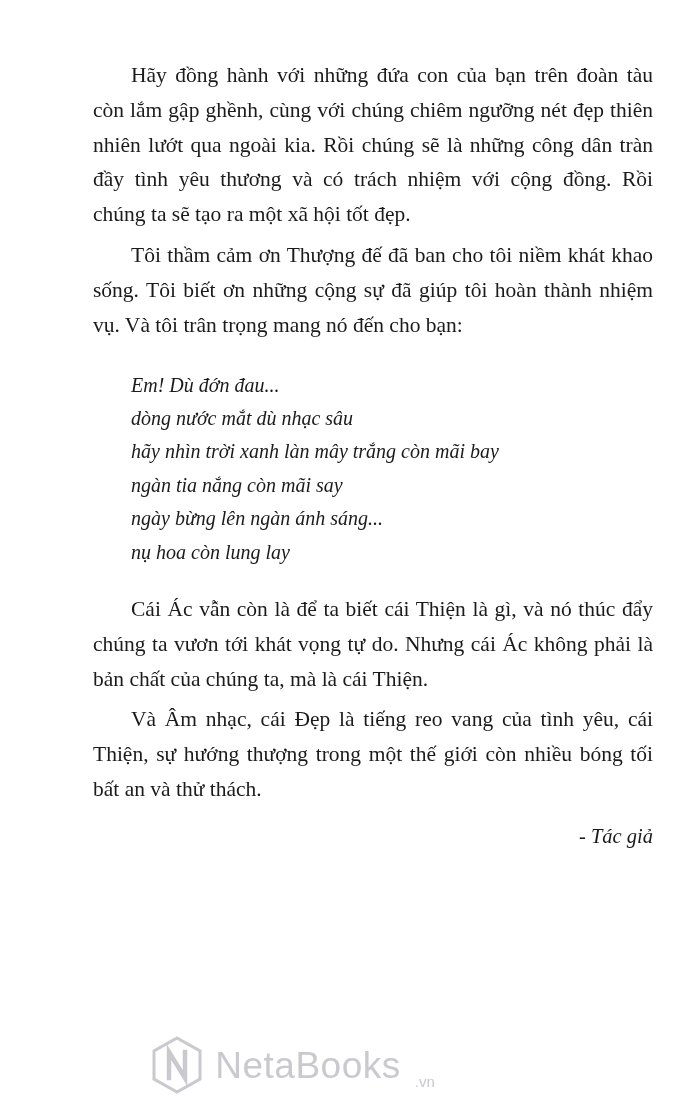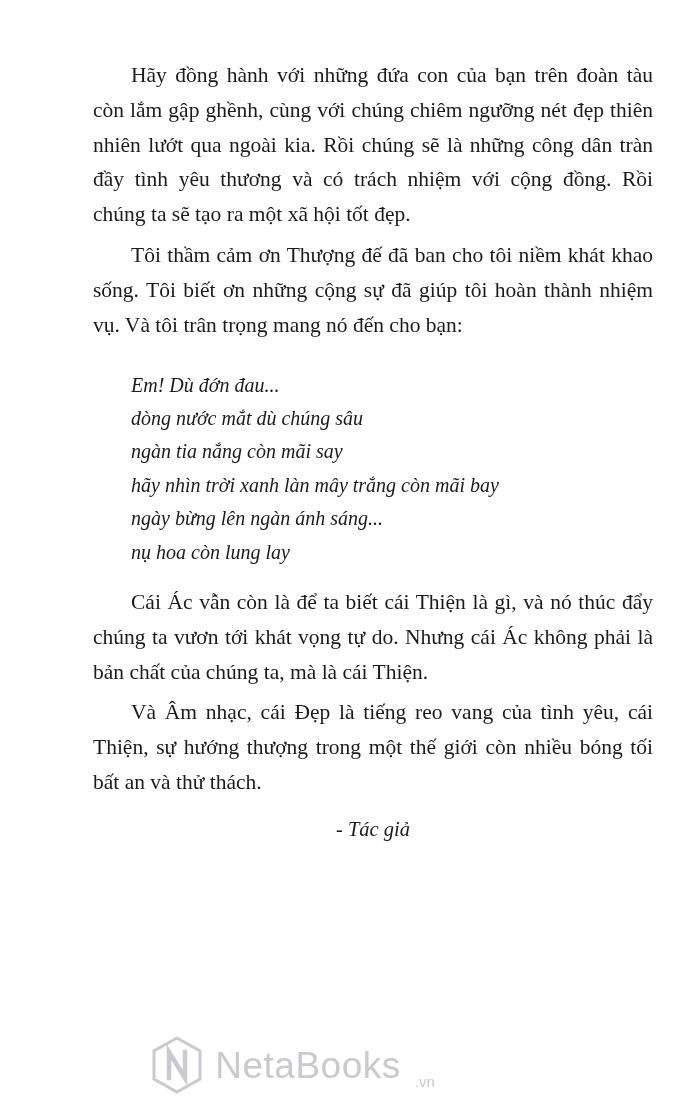"Em! Dù đớn đau..." .poem { margin: 26px 0 16px 0 -> 26px 0 23px 0 }
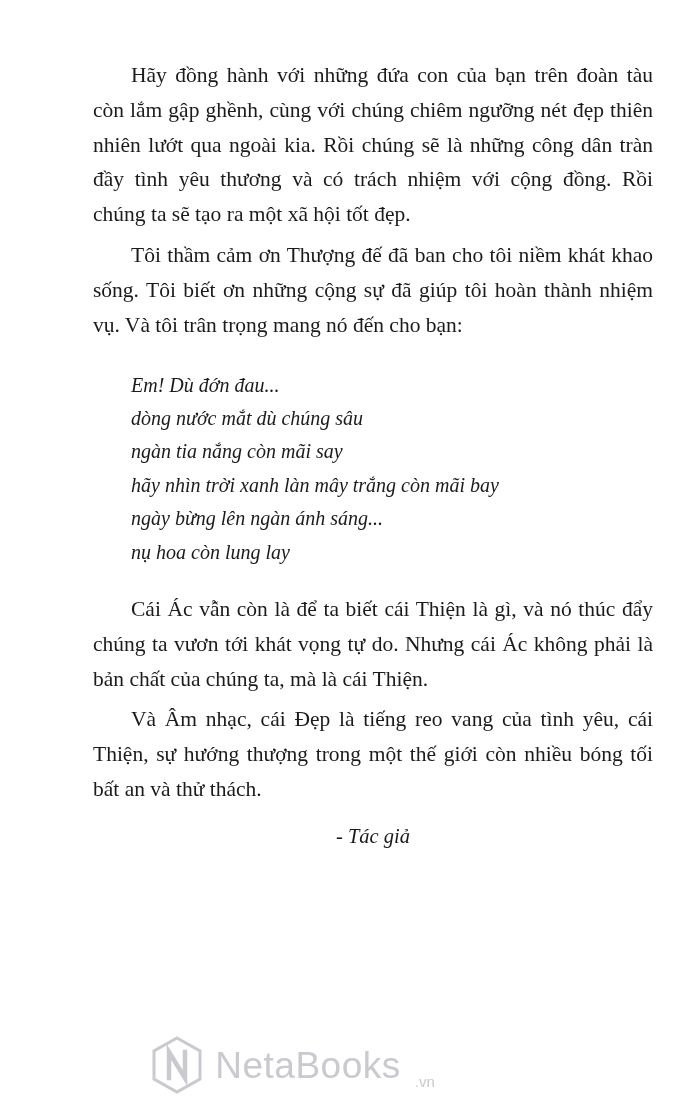"dòng nước mắt dù chúng" div.line { text: chúng -> nhạc }
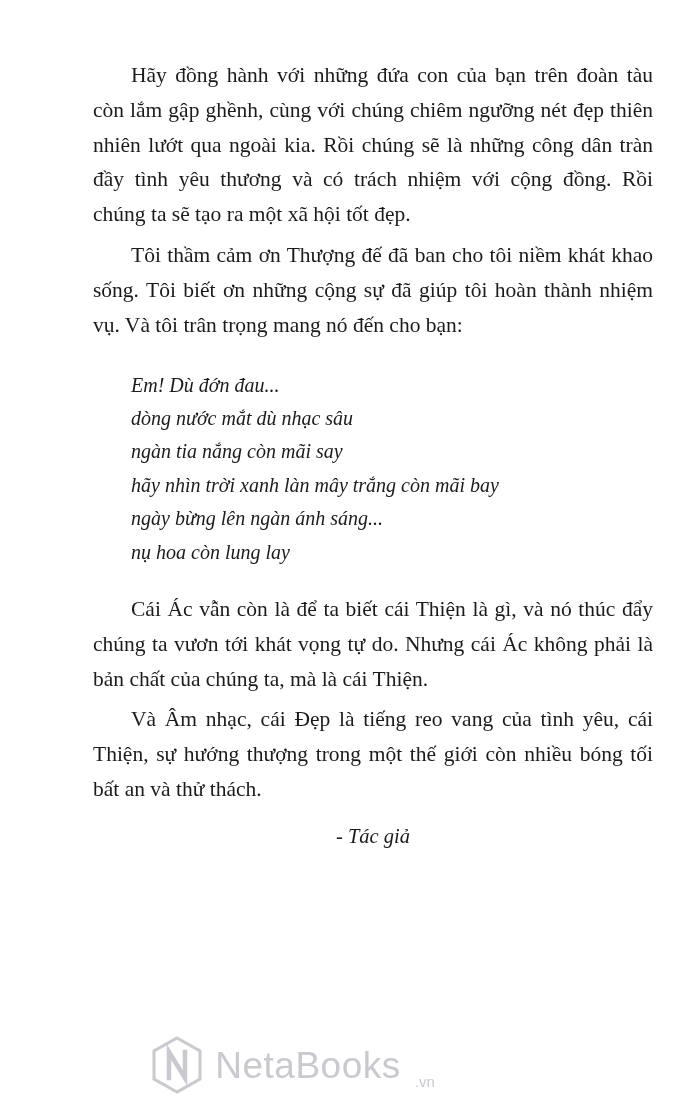"ngàn tia nắng còn mãi" div.line { order: before "hãy nhìn trời xanh làn" -> after "hãy nhìn trời xanh làn" }
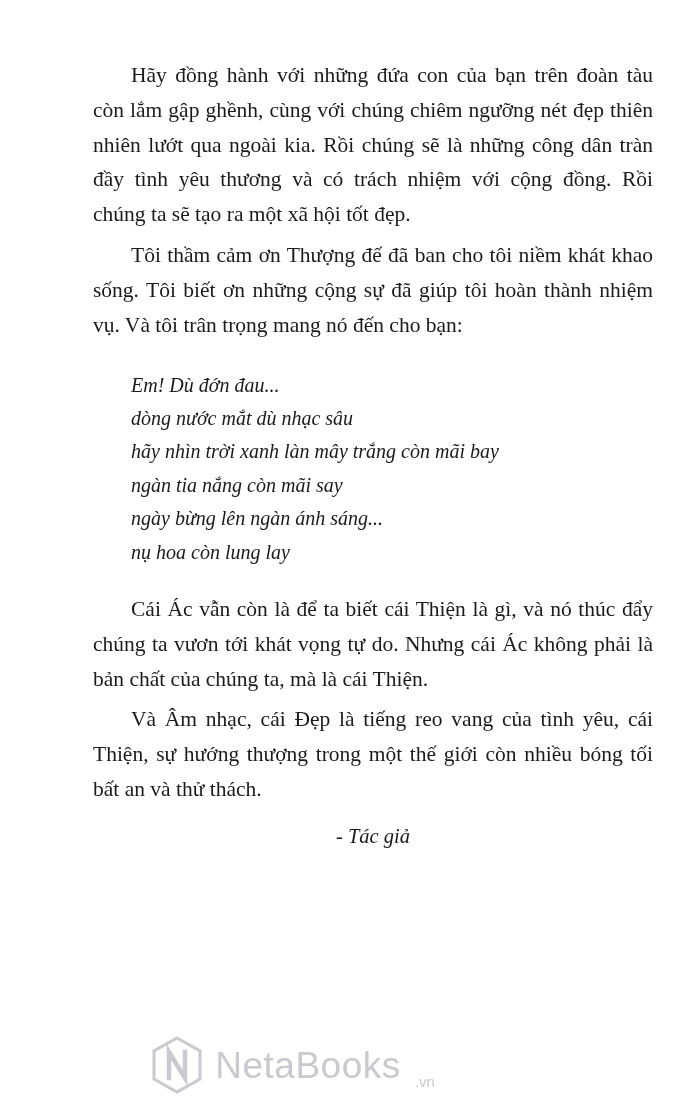"- Tác giả" .signature { text-align: center -> right }
